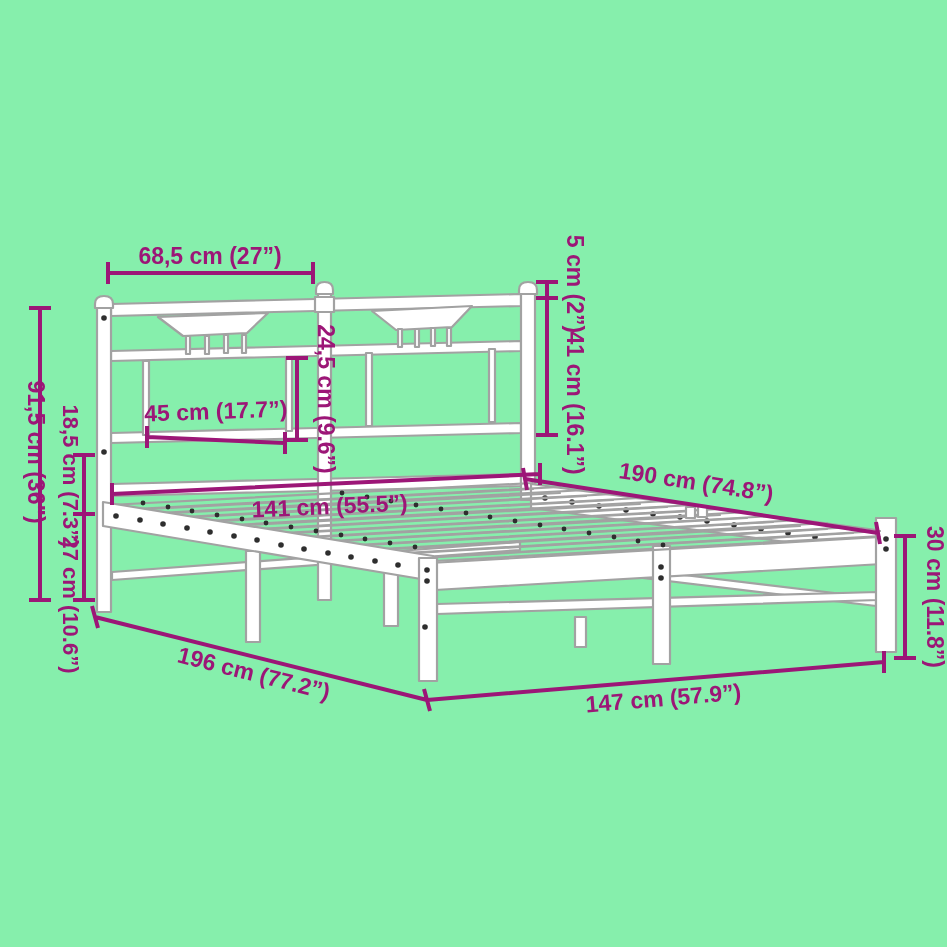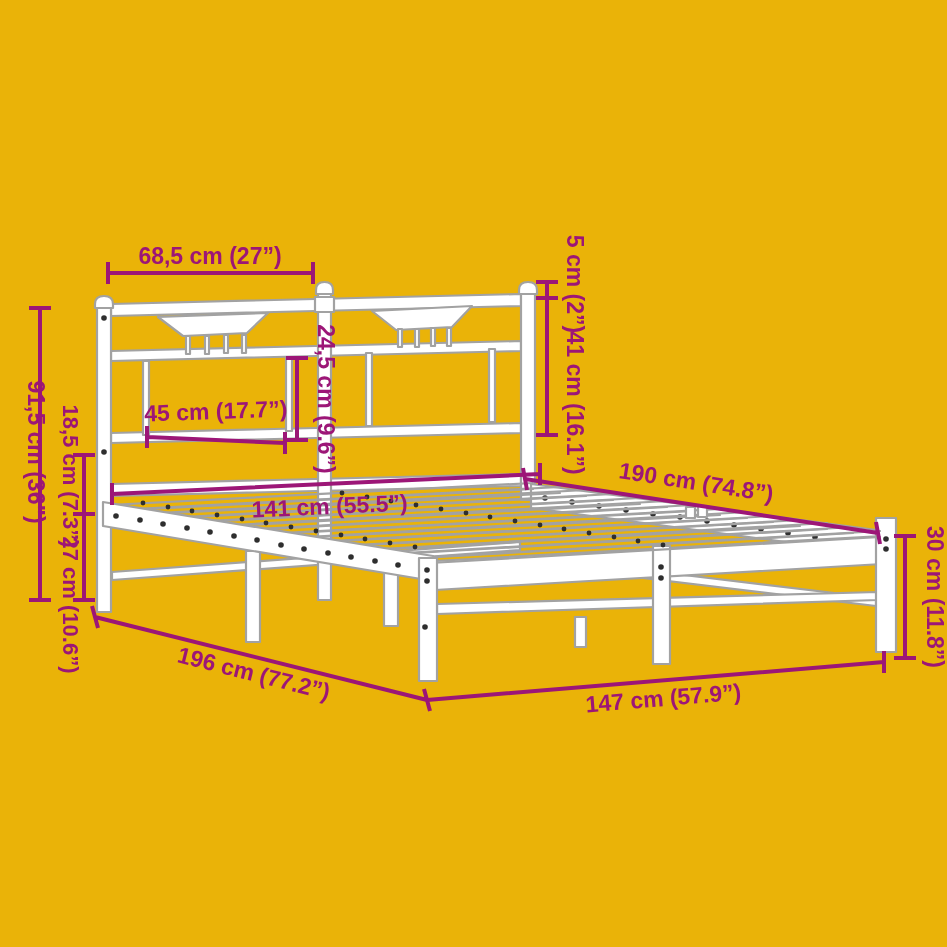"68,5 cm (27”)" .stage { background: #eab308 -> #86efac }
